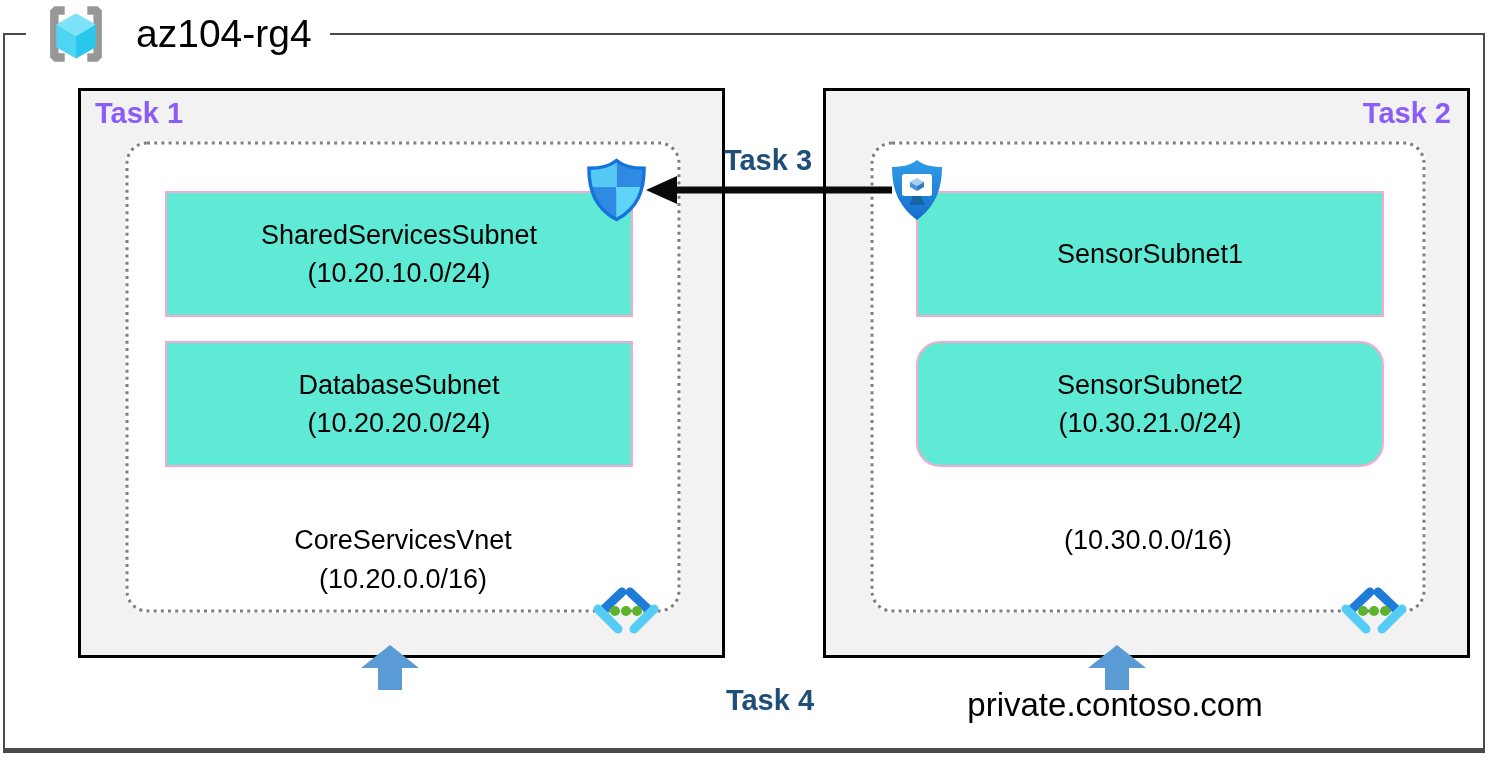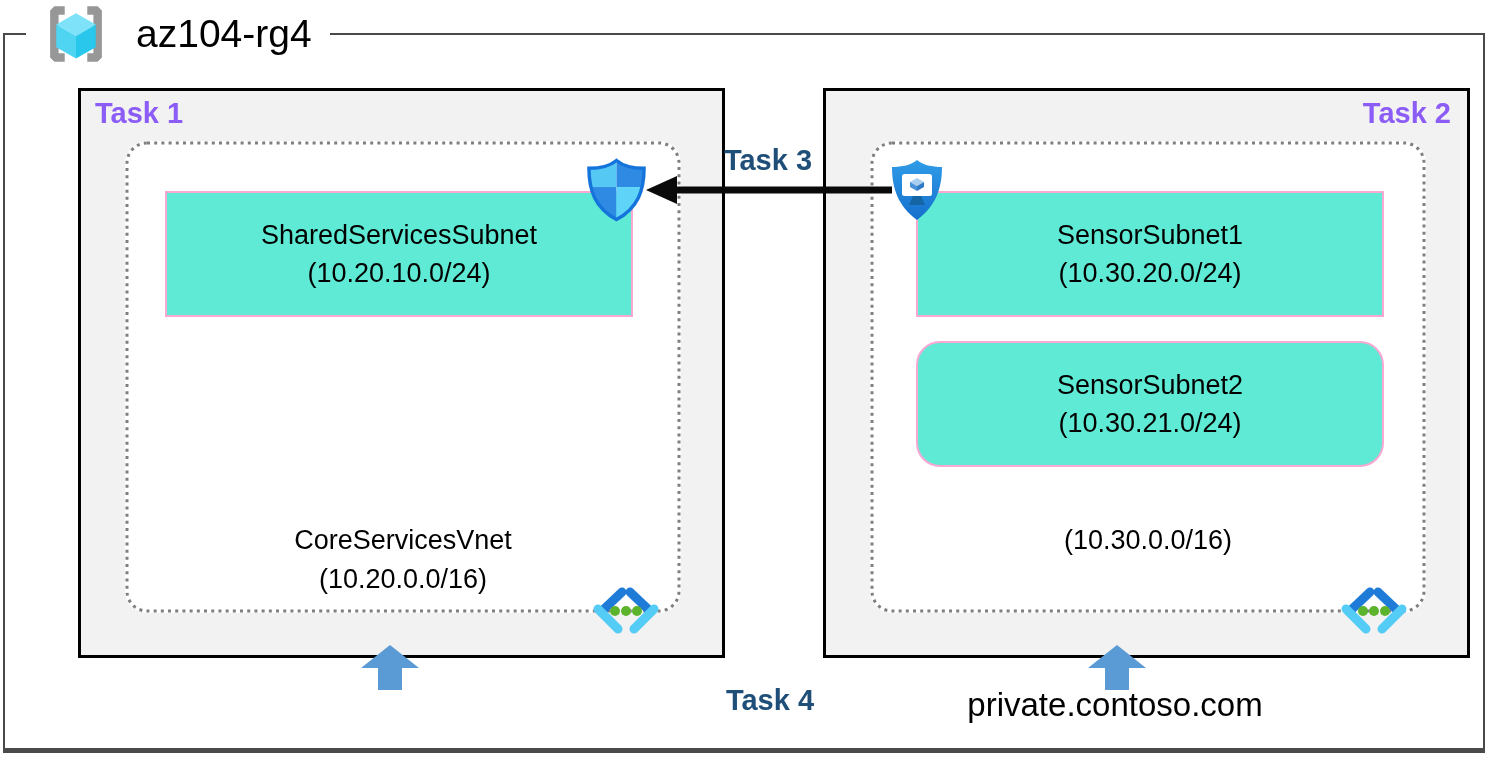"(10.30.20.0/24)" div { html: <div>(10.30.20.0/24)</div> -> none }
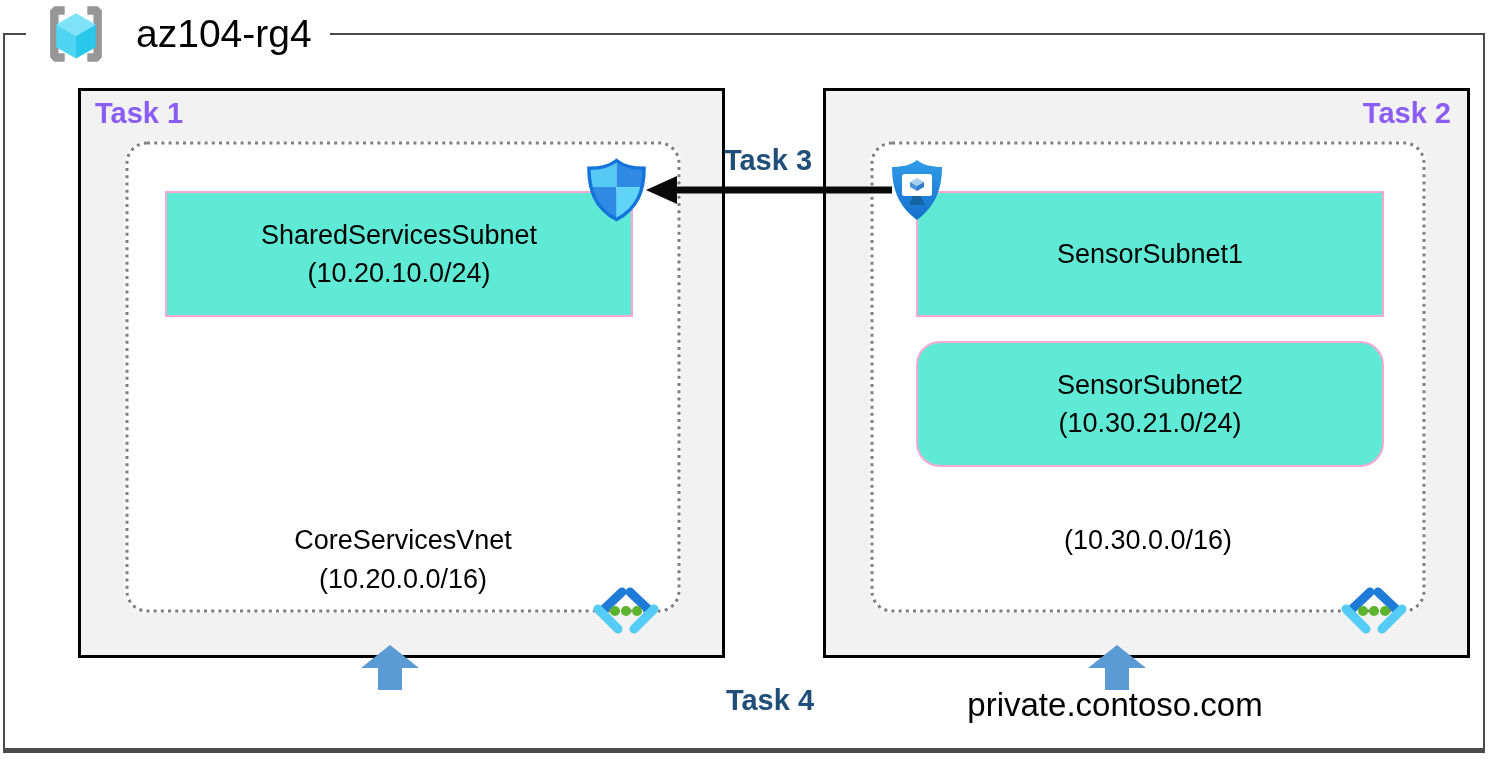"DatabaseSubnet" div.subnet-box { html: none -> <div> <div>DatabaseSubnet</div> <div>(10.20.20.0/24)</div> </div> }
